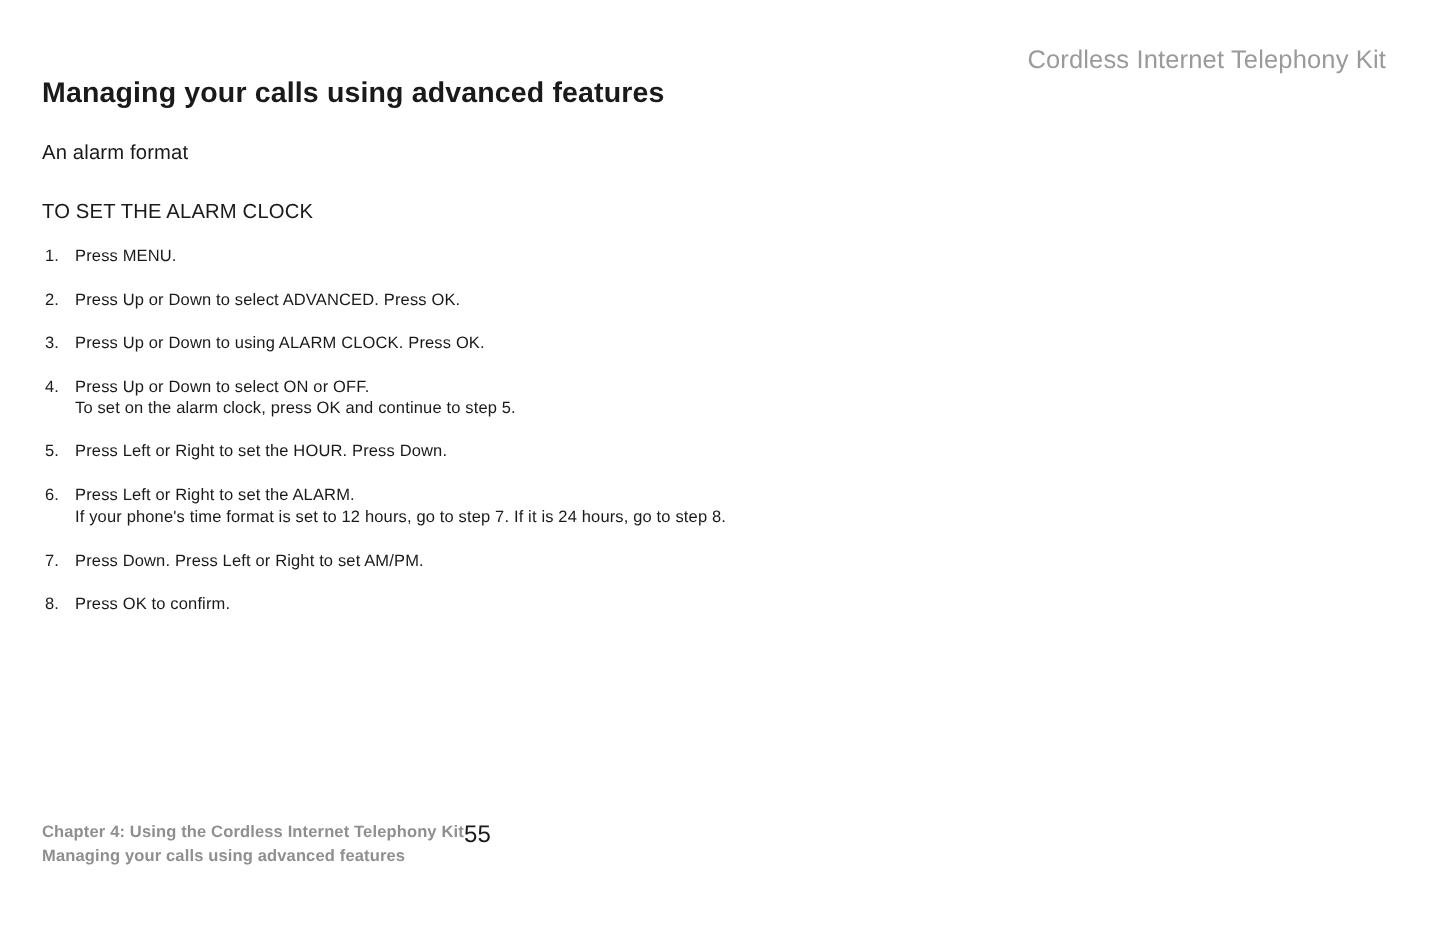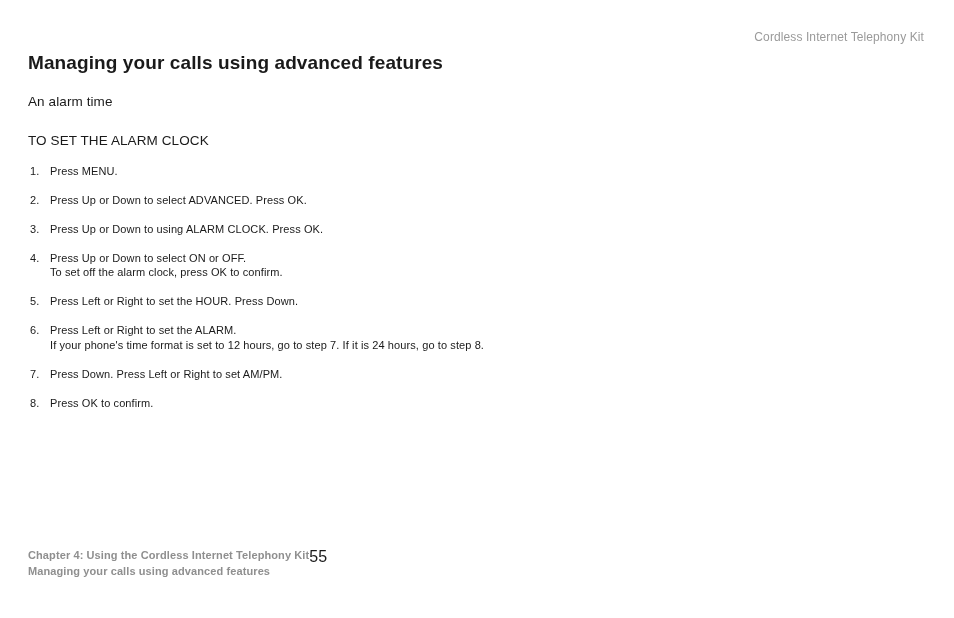"Cordless Internet Telephony Kit" .running-head { font-size: 12px -> 17px }
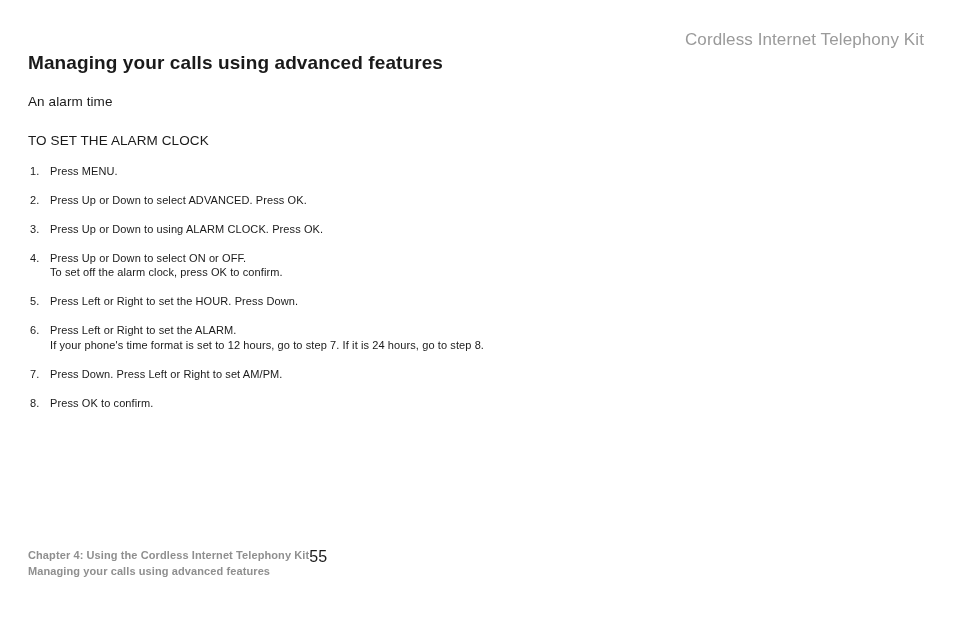"An alarm time" div.sub2 { text: time -> format }
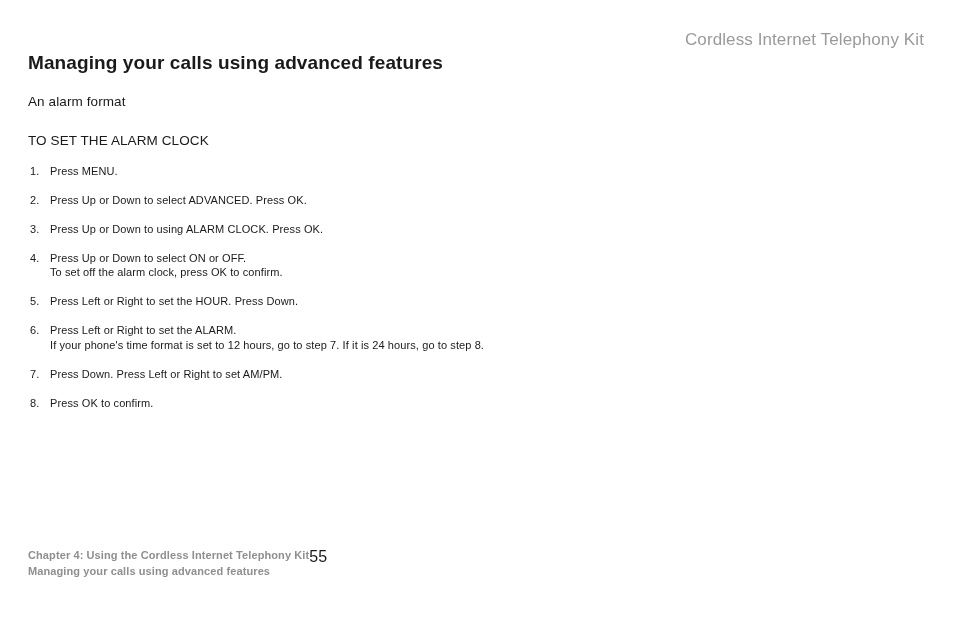"To set on the alarm" span.step-extra { html: none -> <span>To set on the alarm clock, press OK and continue to step 5.</span> }
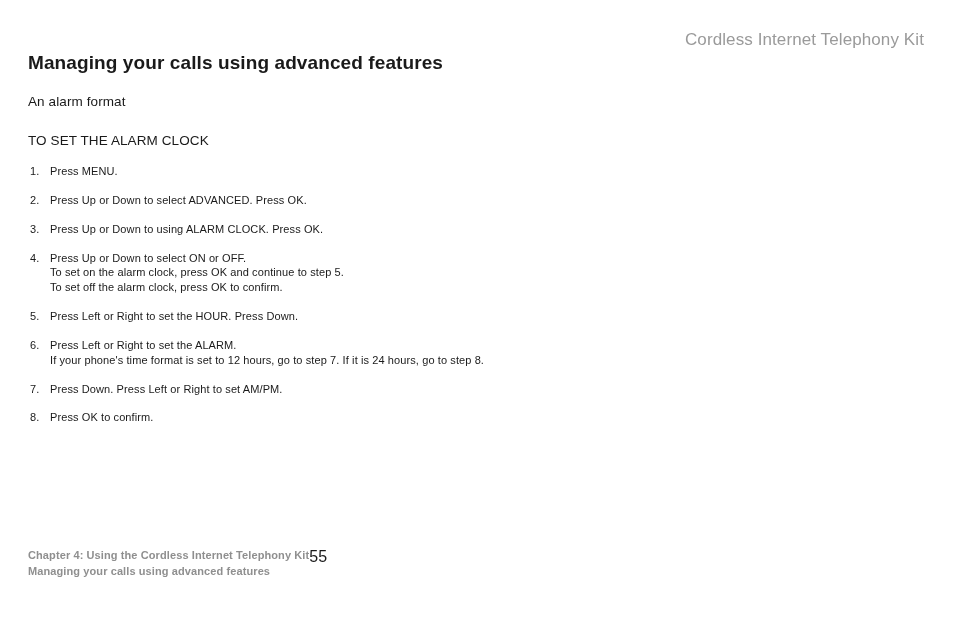"To set off the alarm" span.step-extra { html: <span>To set off the alarm clock, press OK to confirm.</span> -> none }
